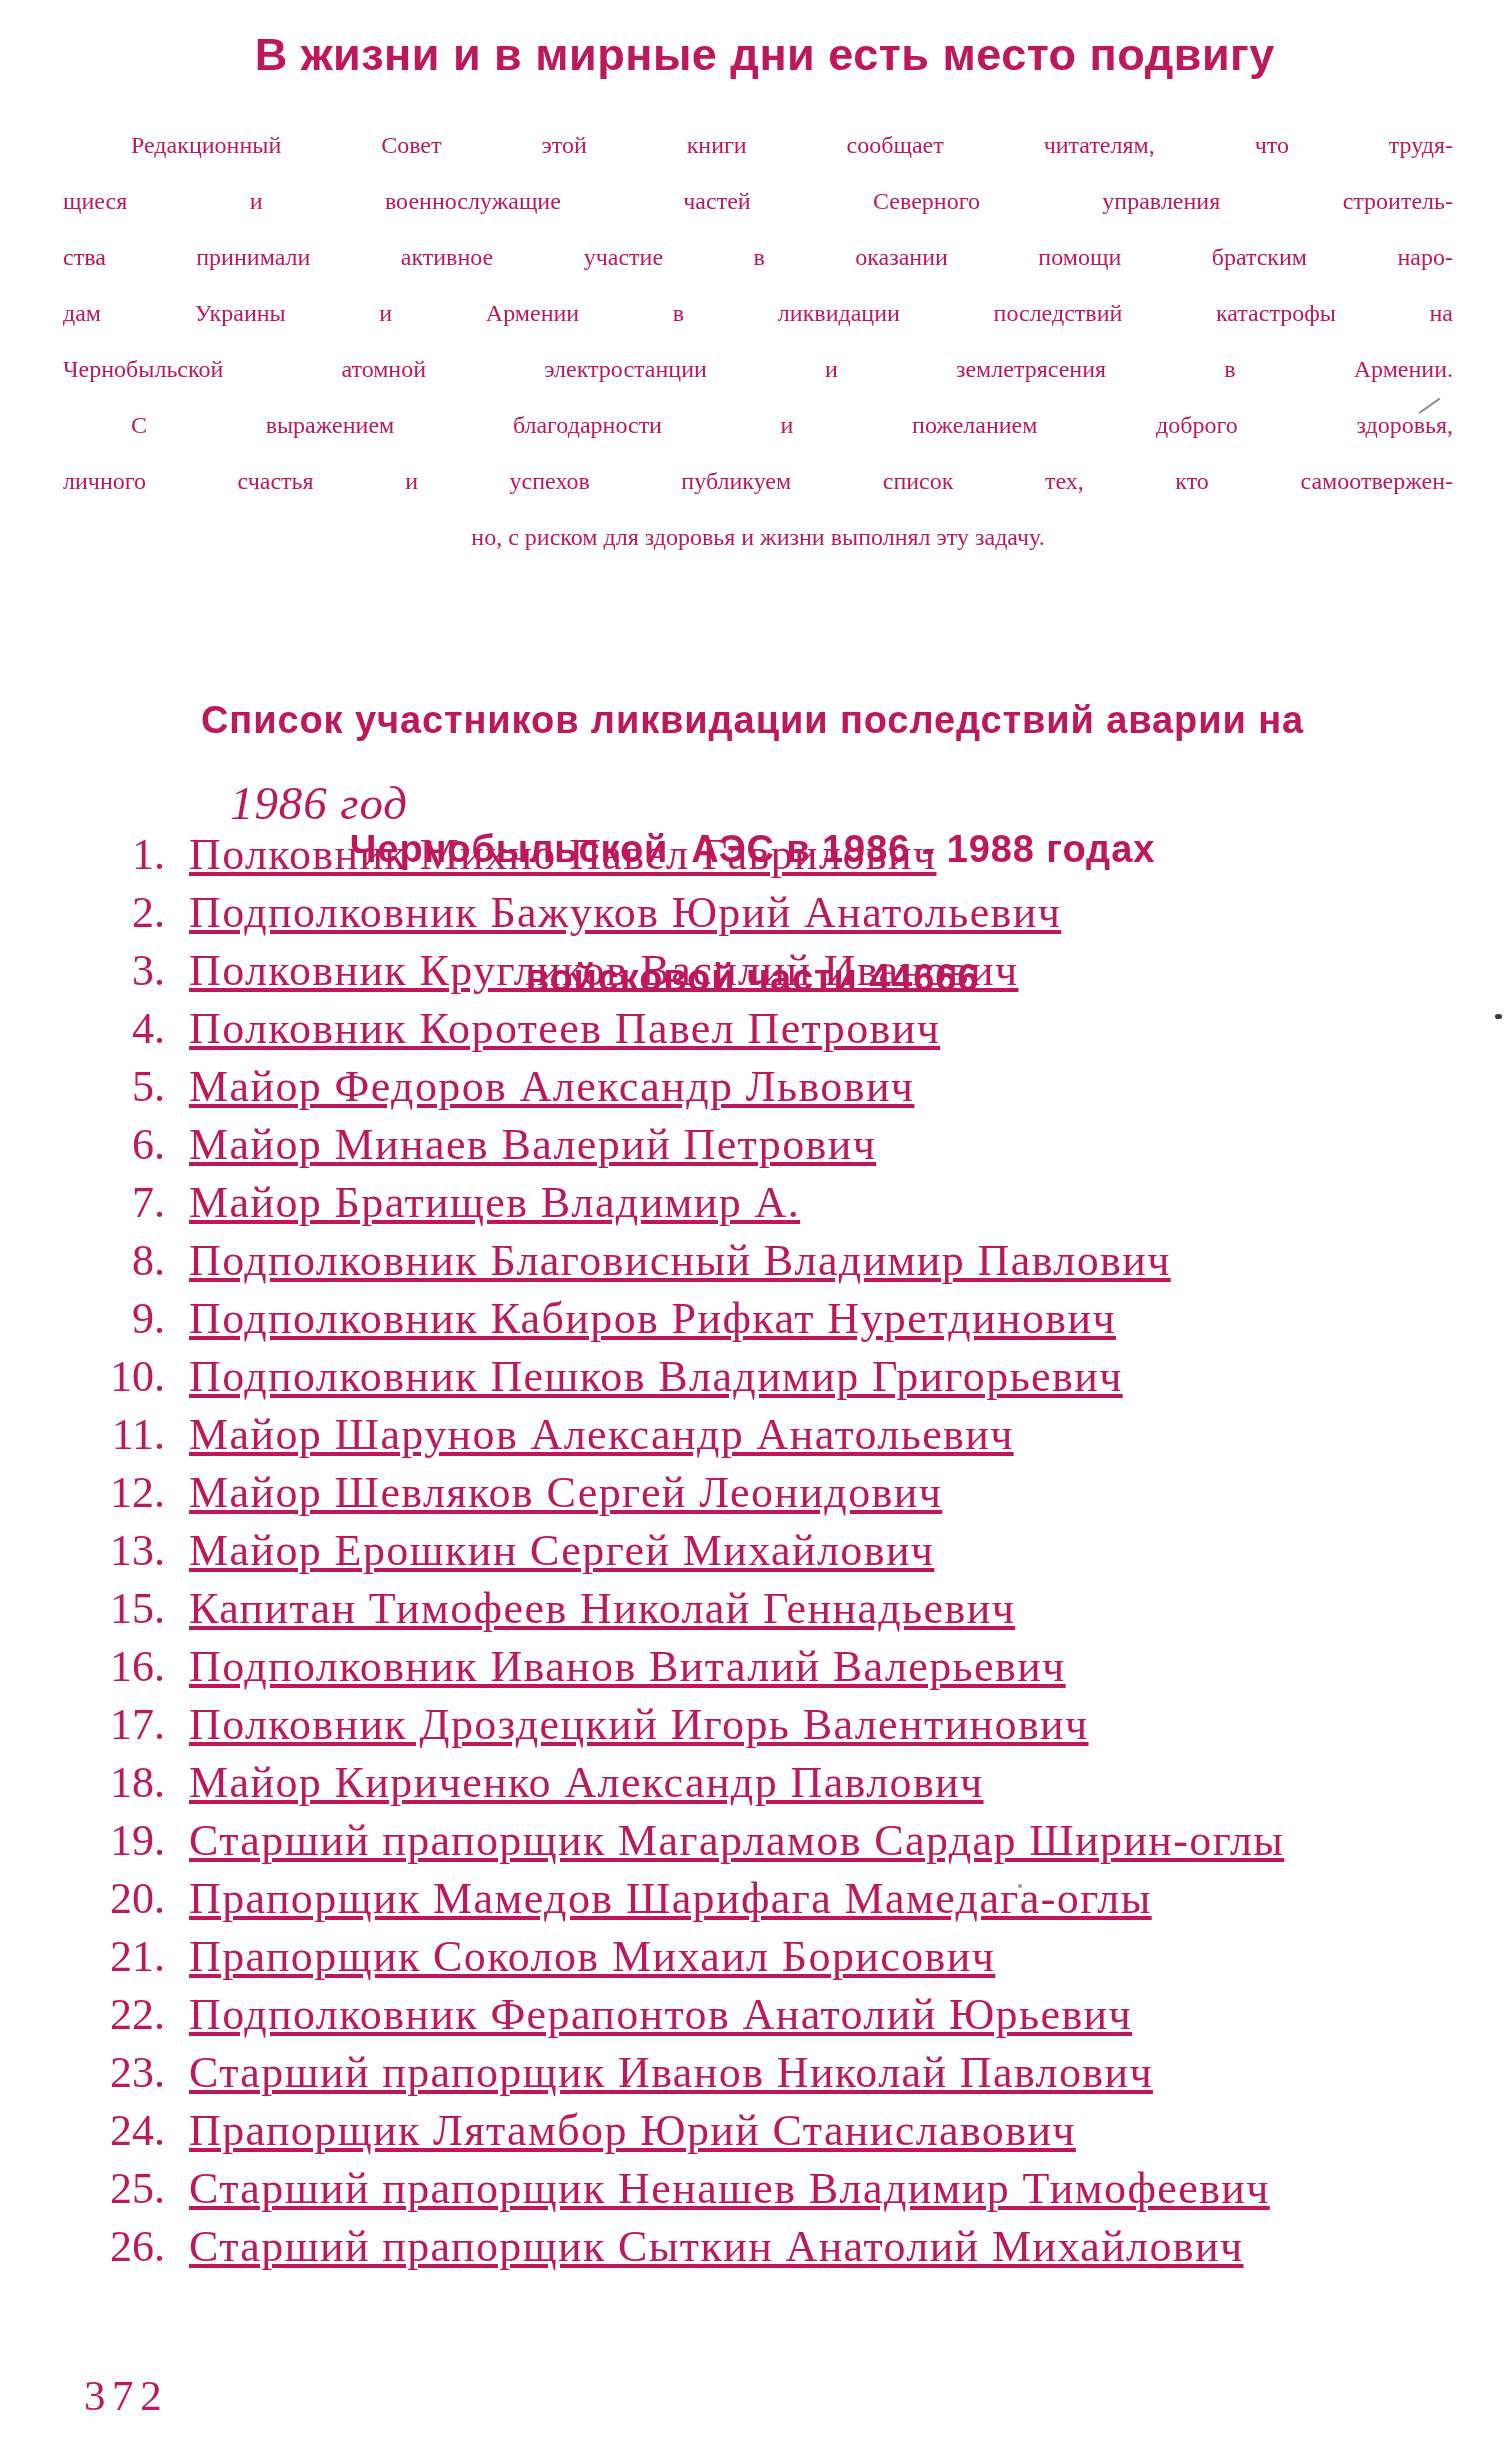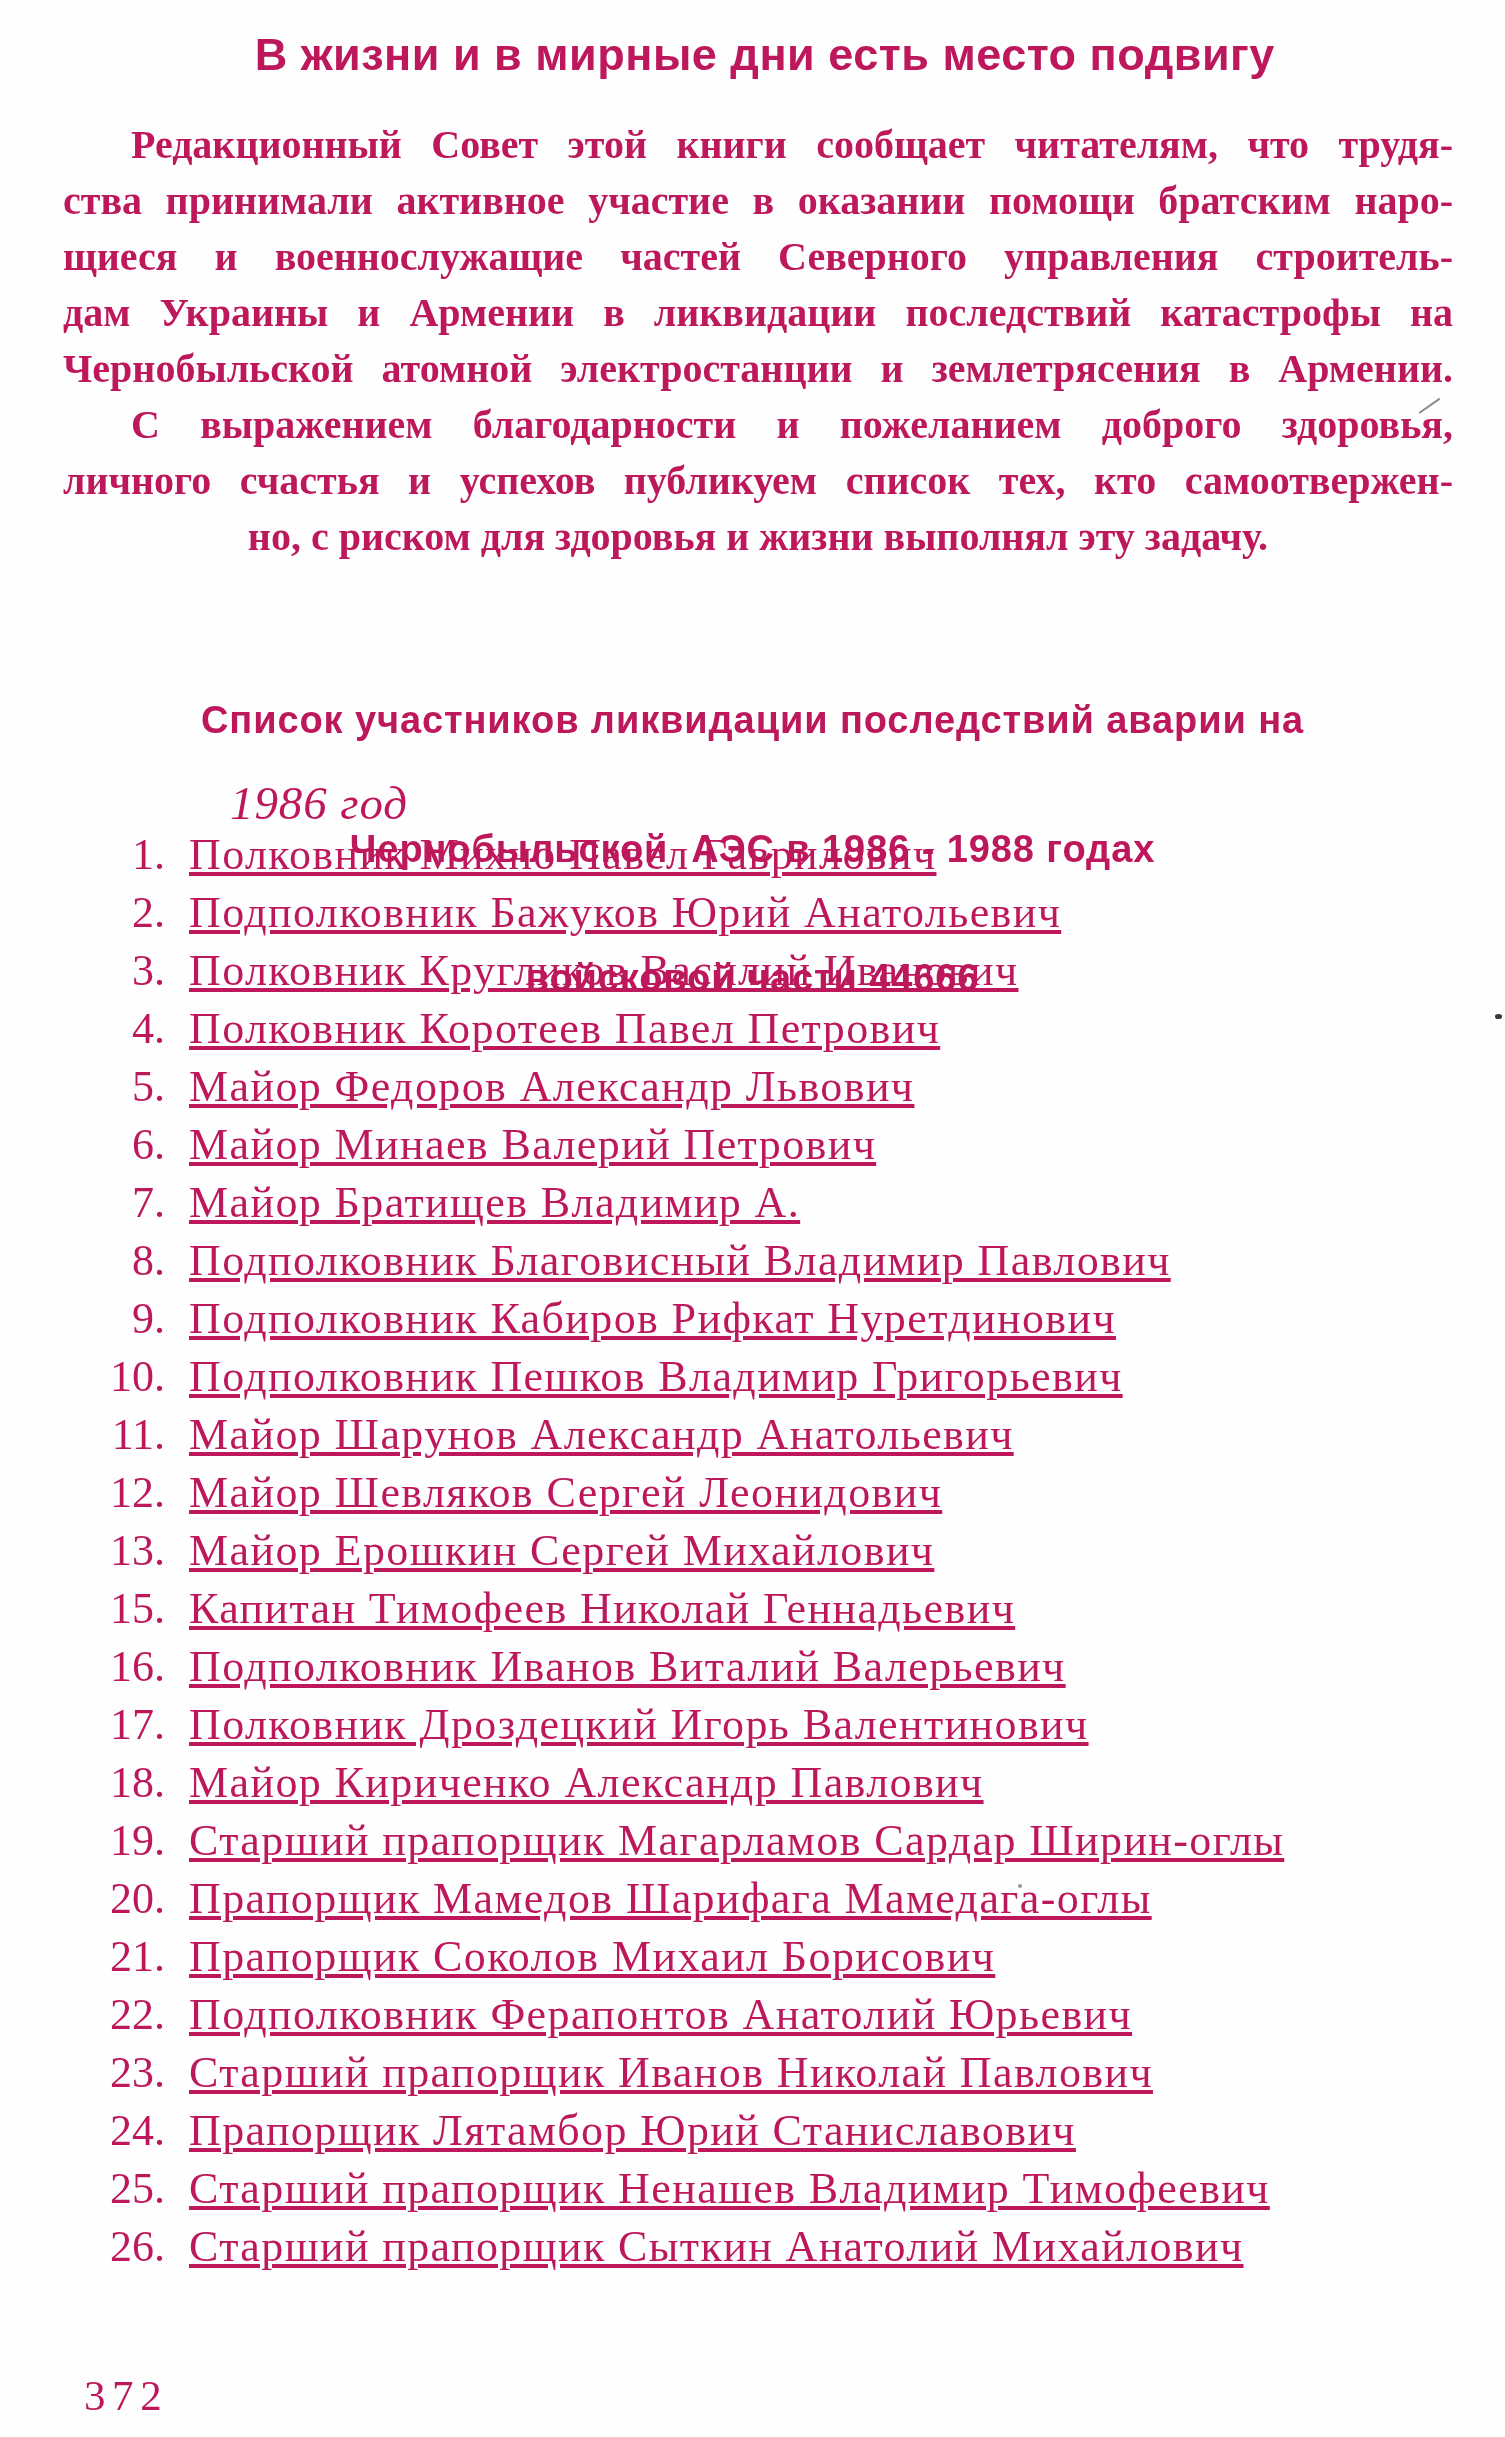"Редакционный Совет этой книги сообщает" .intro { font-size: 40px -> 24px; font-weight: bold -> none }
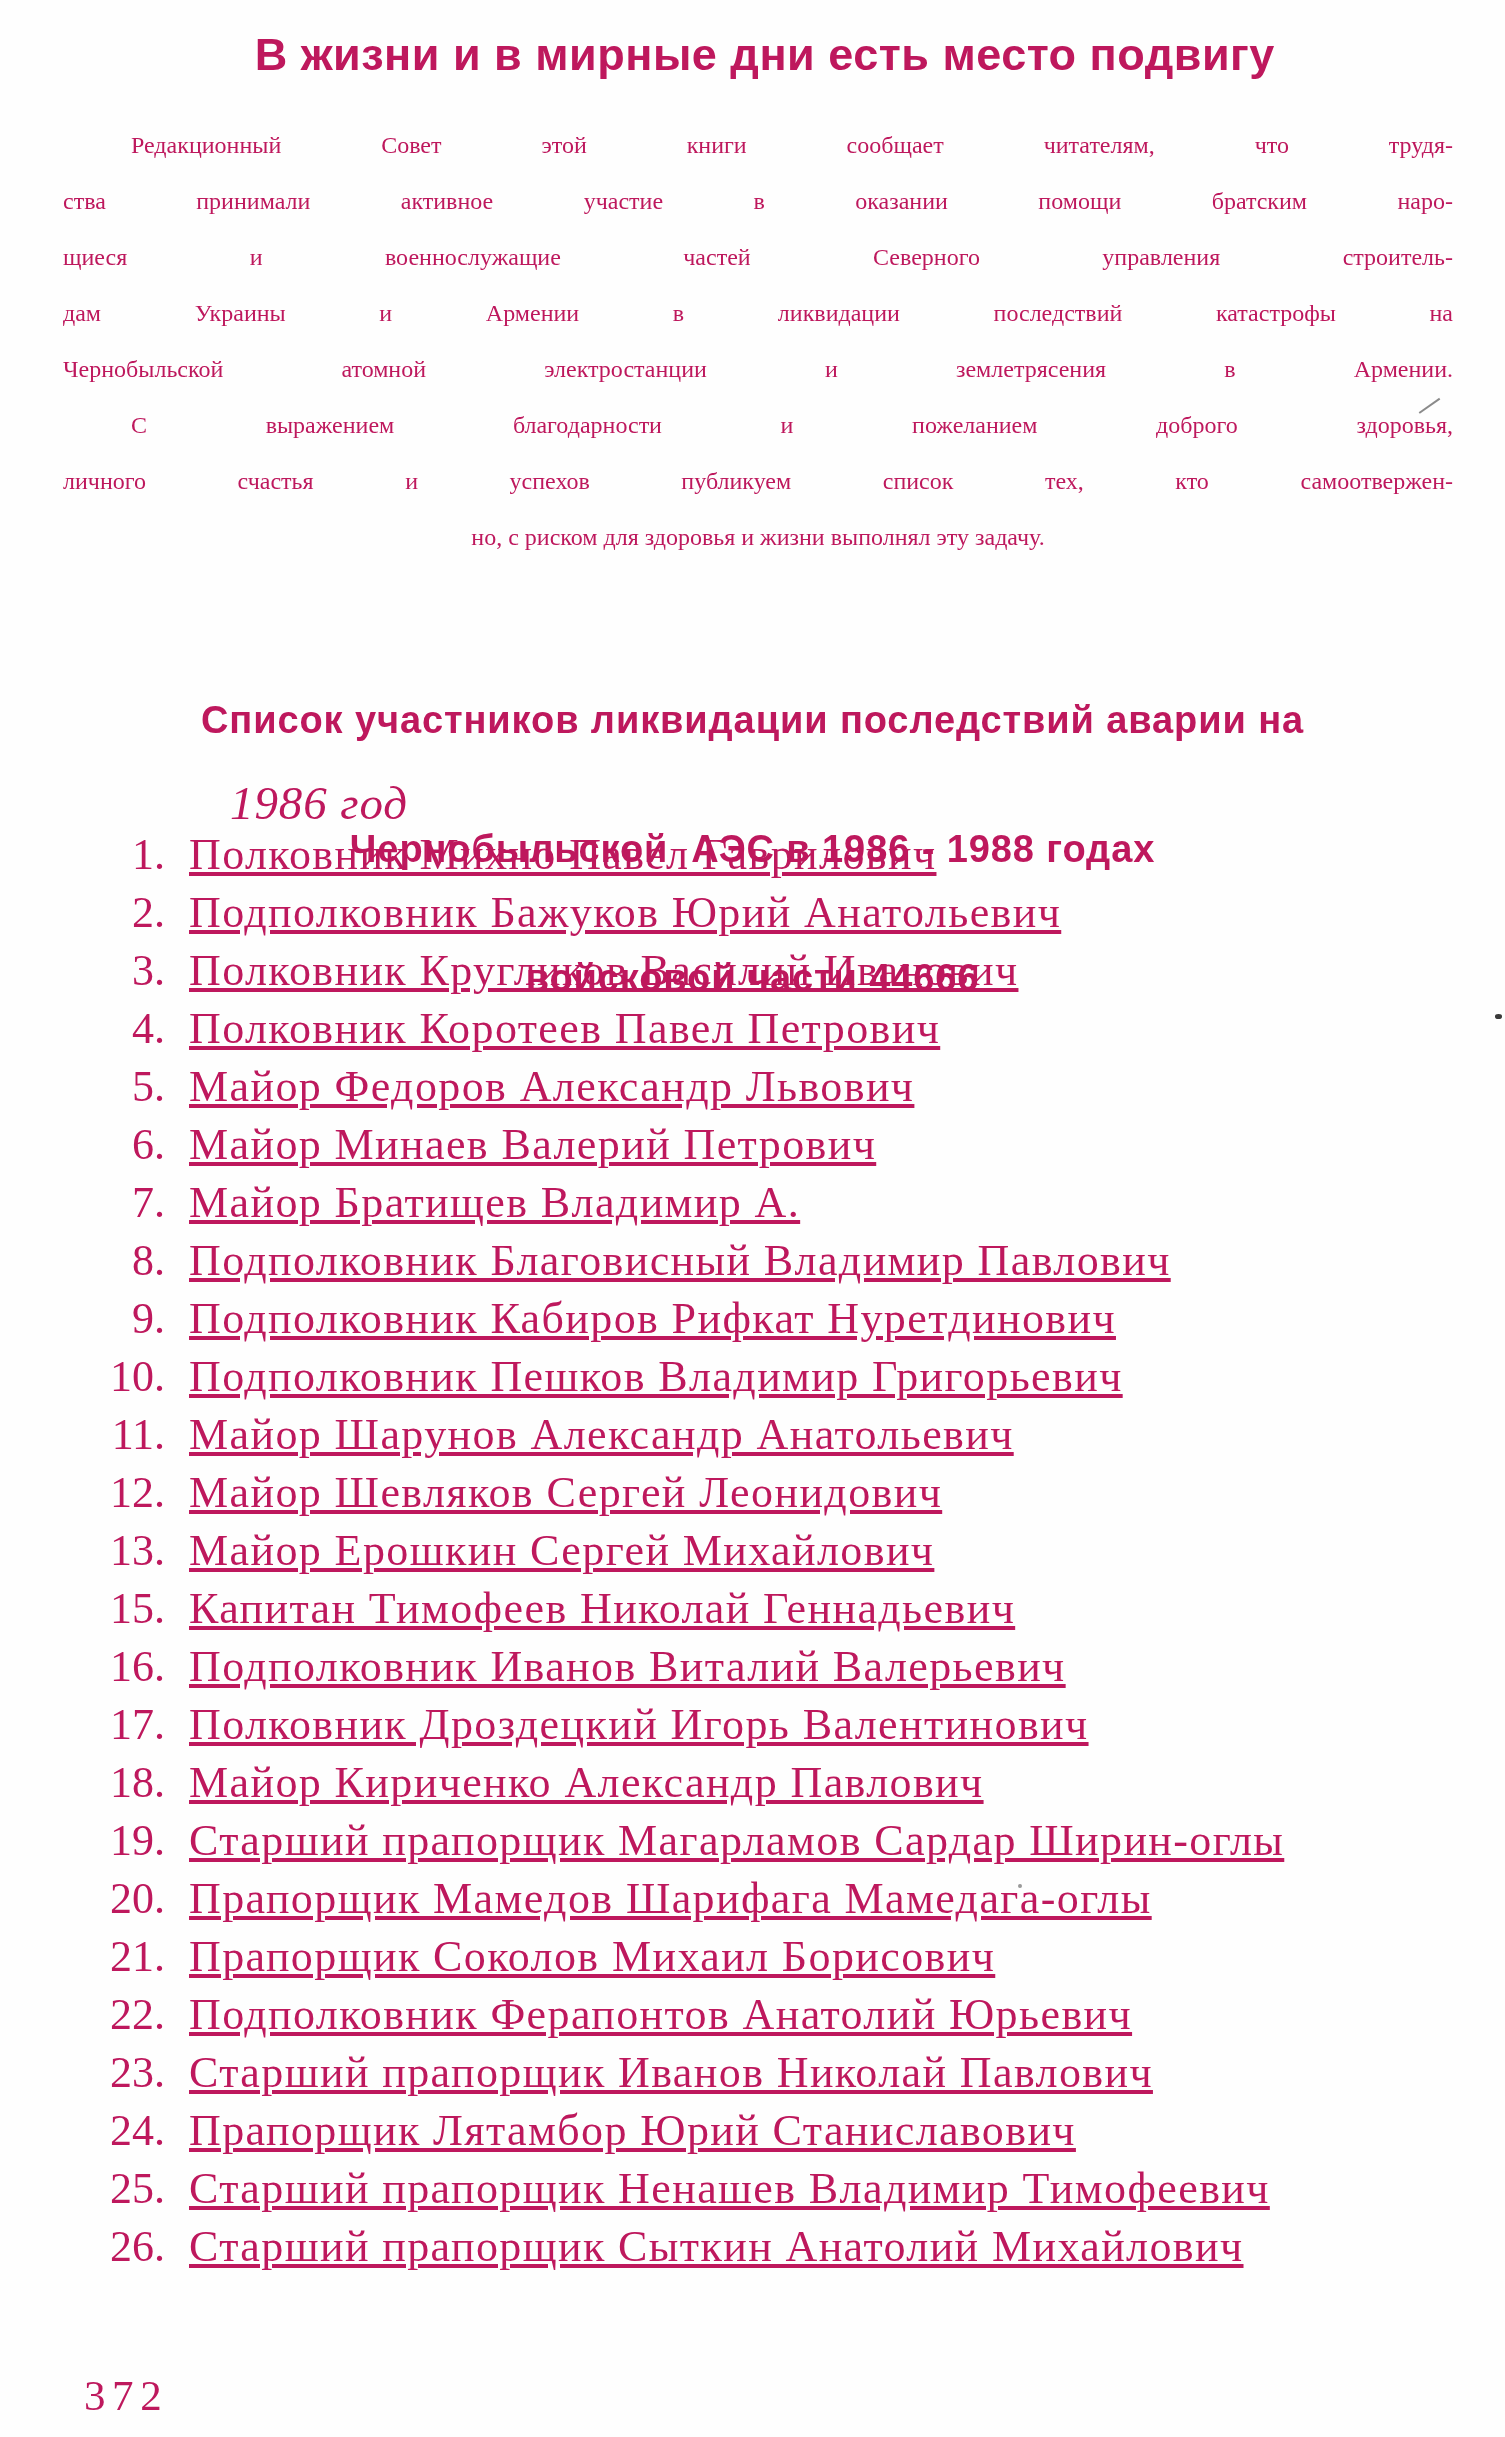"ства принимали активное участие в" div.line { order: before "щиеся и военнослужащие частей Северного" -> after "щиеся и военнослужащие частей Северного" }
